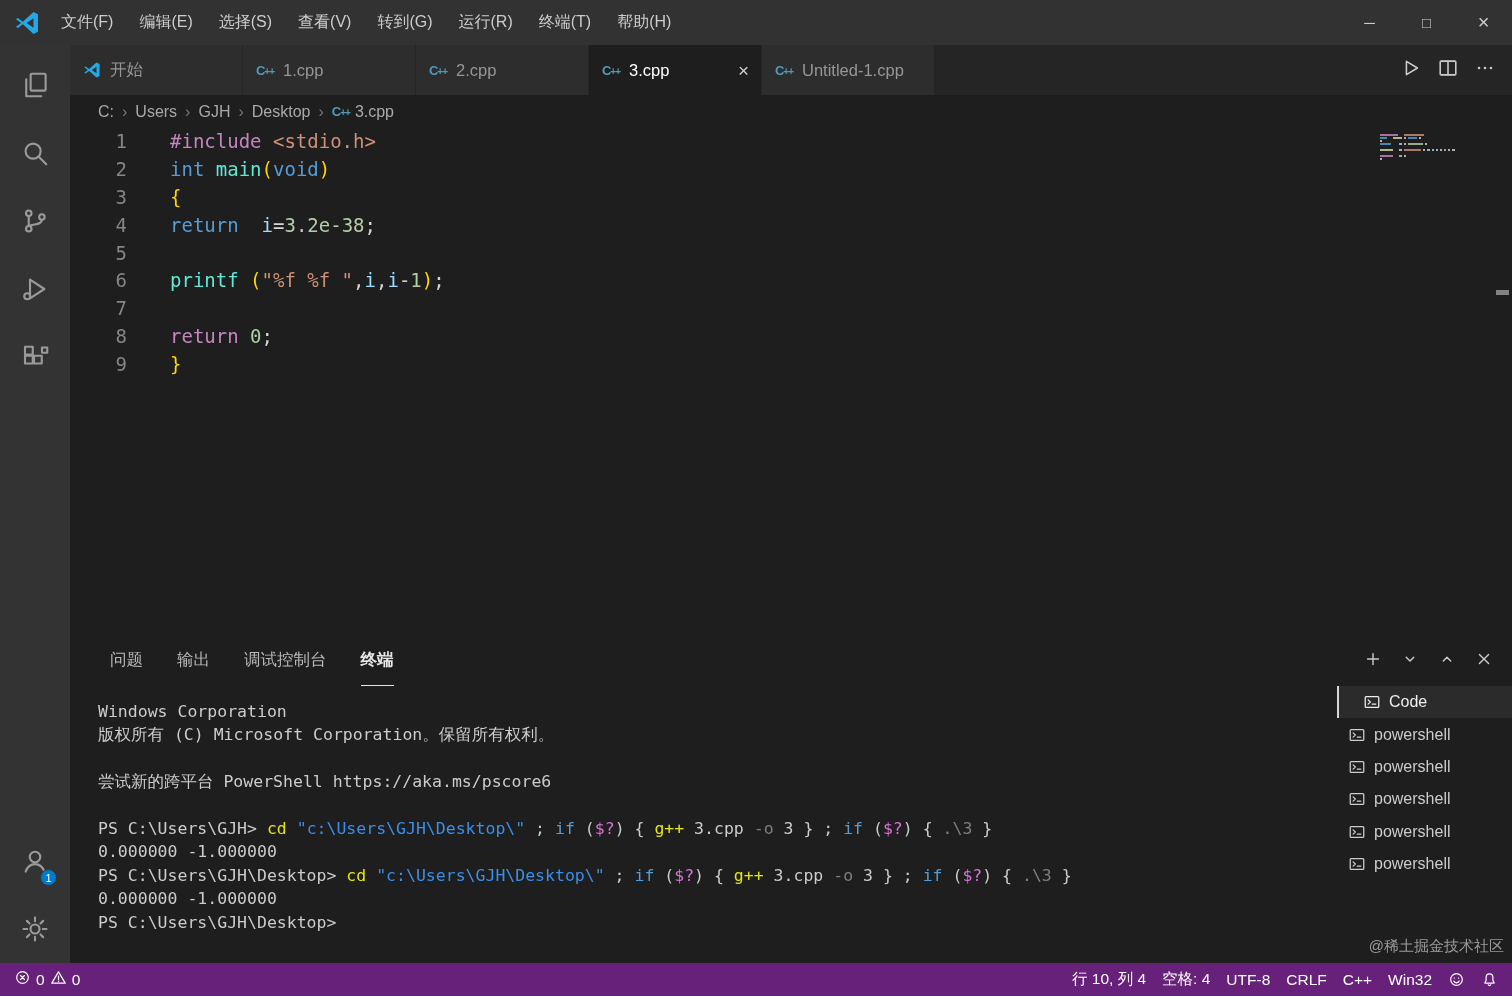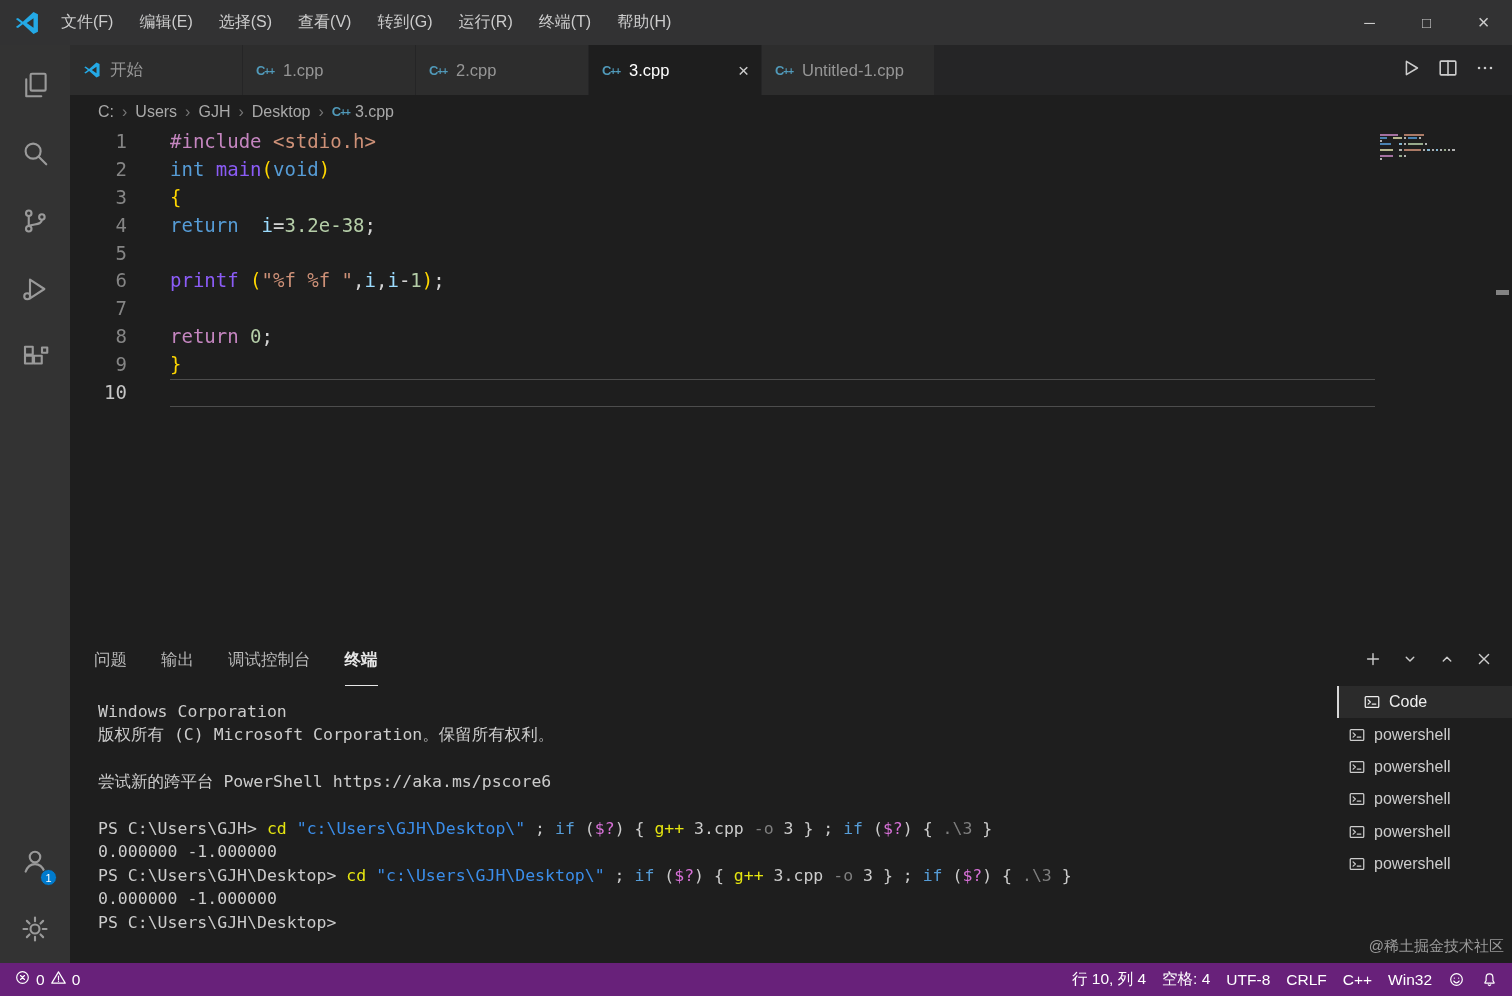"main" .tk-func { color: #8b5cf6 -> #5eead4 }
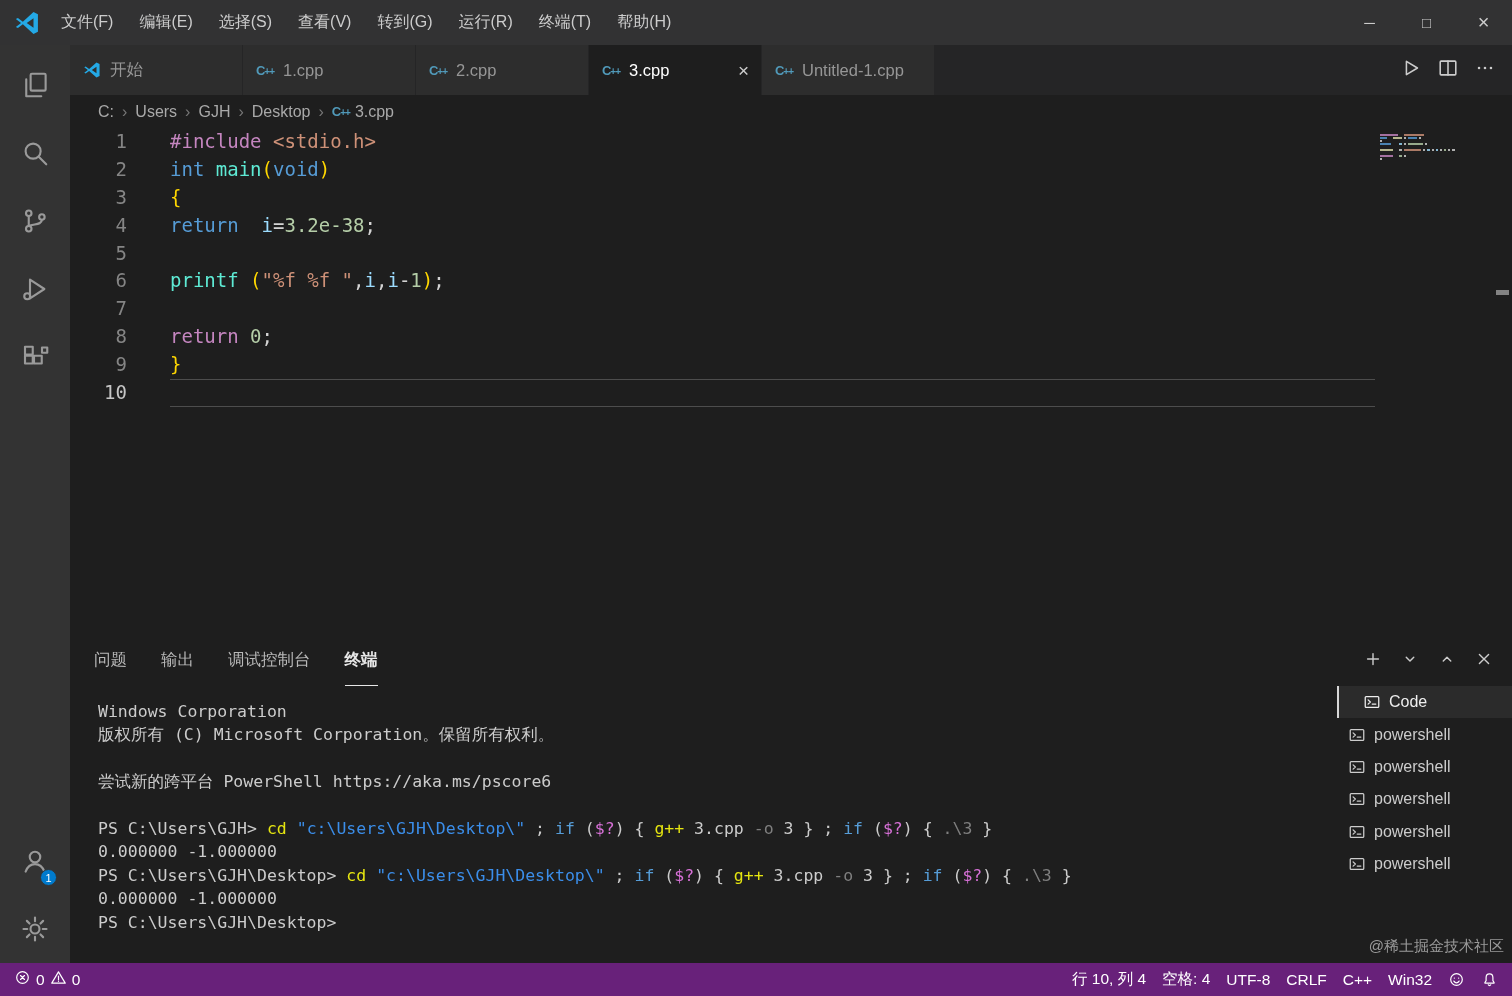"10" div.code-line { html: <div><span>10</span><span></span></div> -> none }
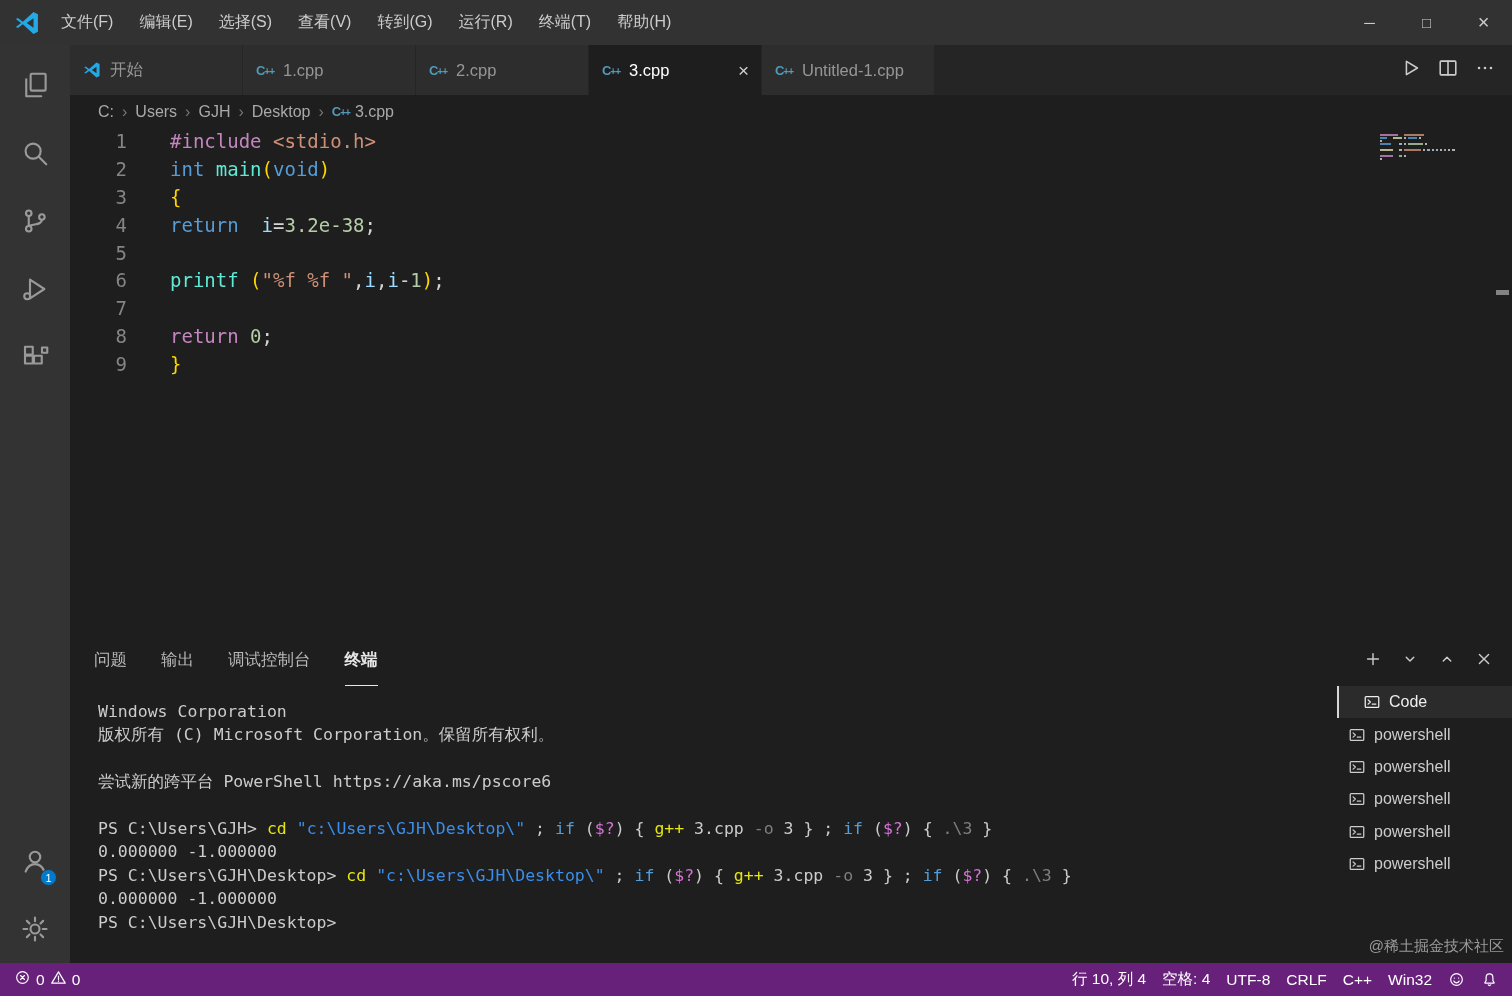"问题" #panel-header { padding-left: 24px -> 40px }
